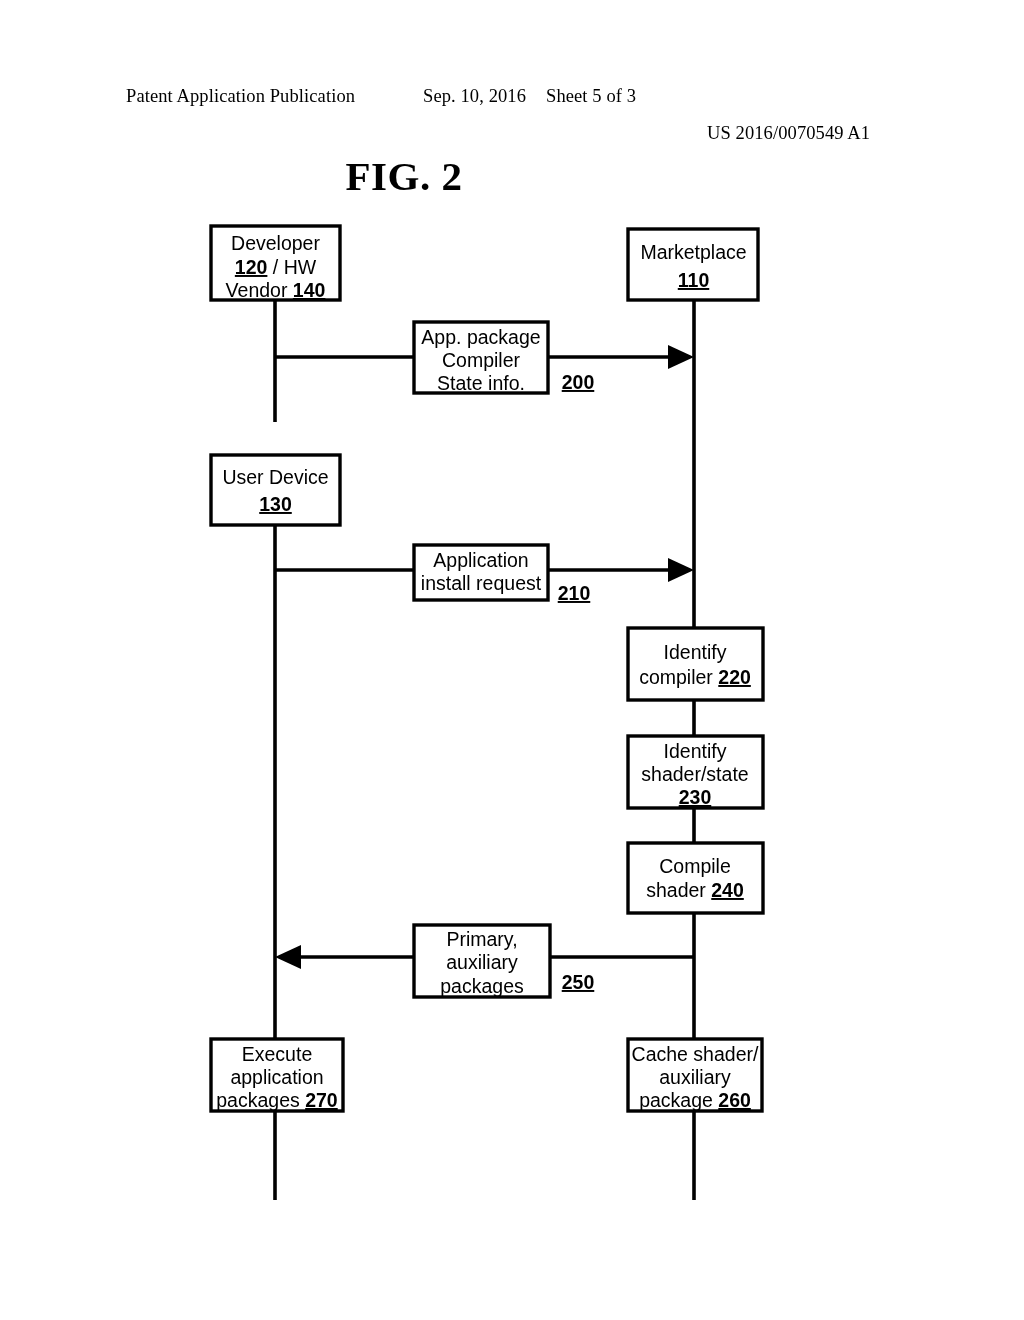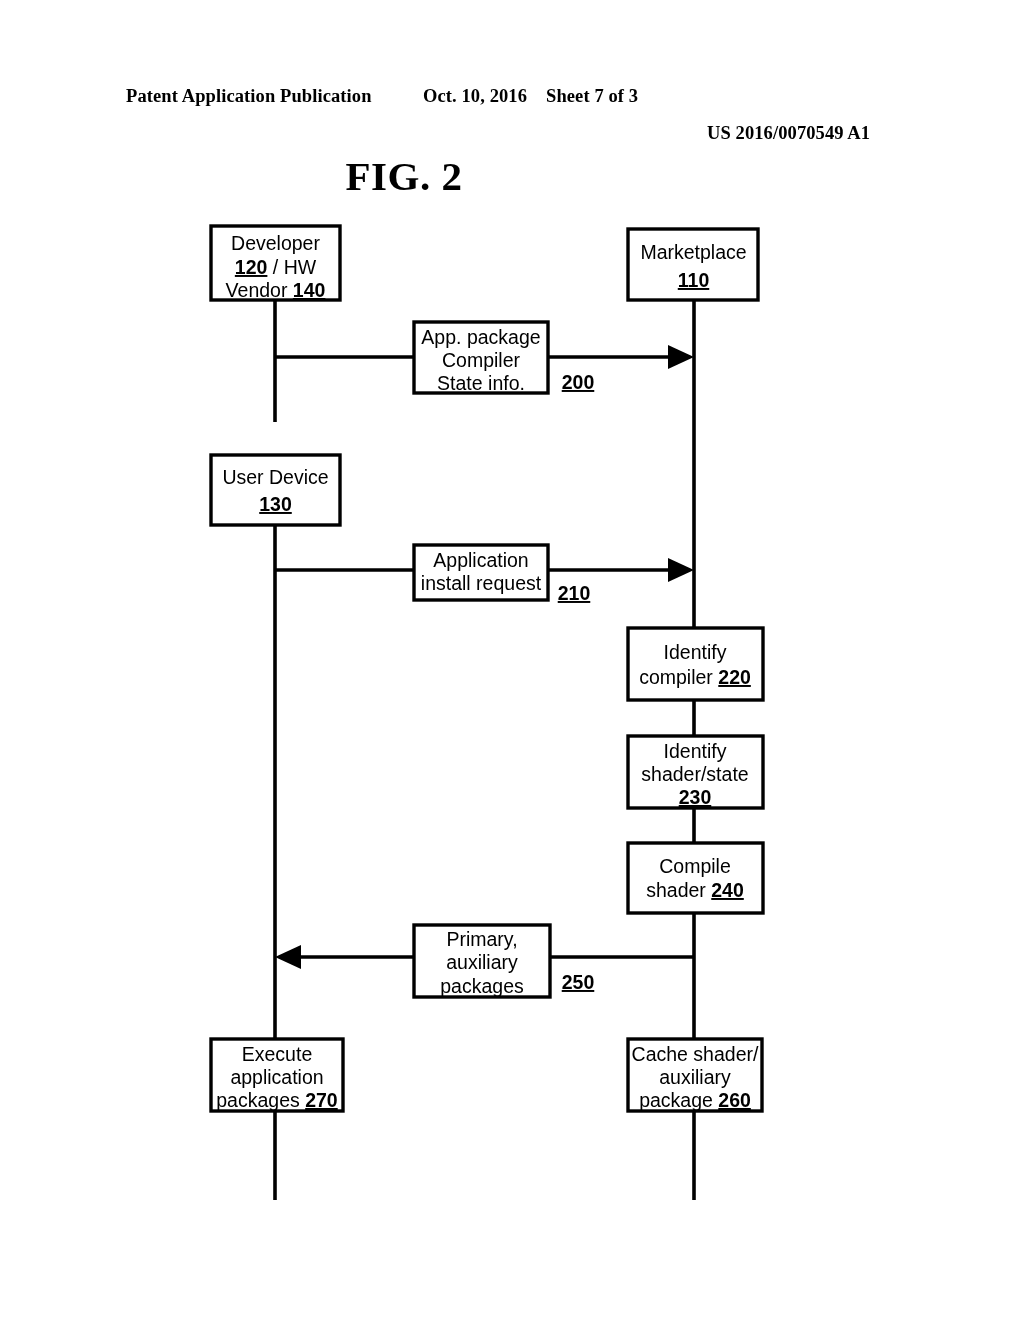"Patent Application Publication" .page-header { font-weight: bold -> normal }
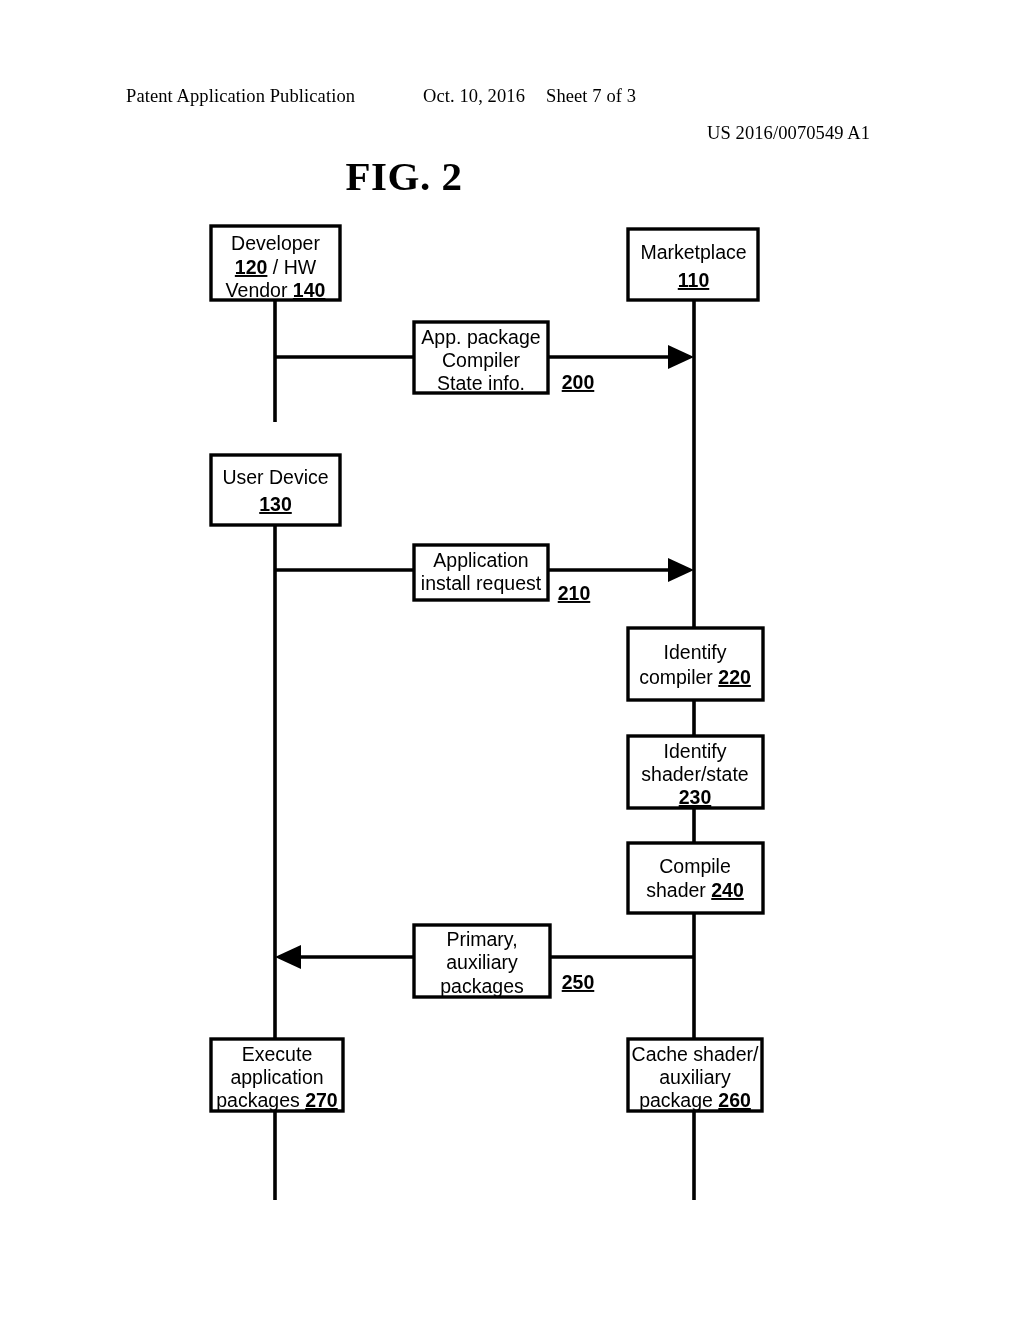"Oct. 10, 2016" span.hdr-date { text: Oct -> Sep }
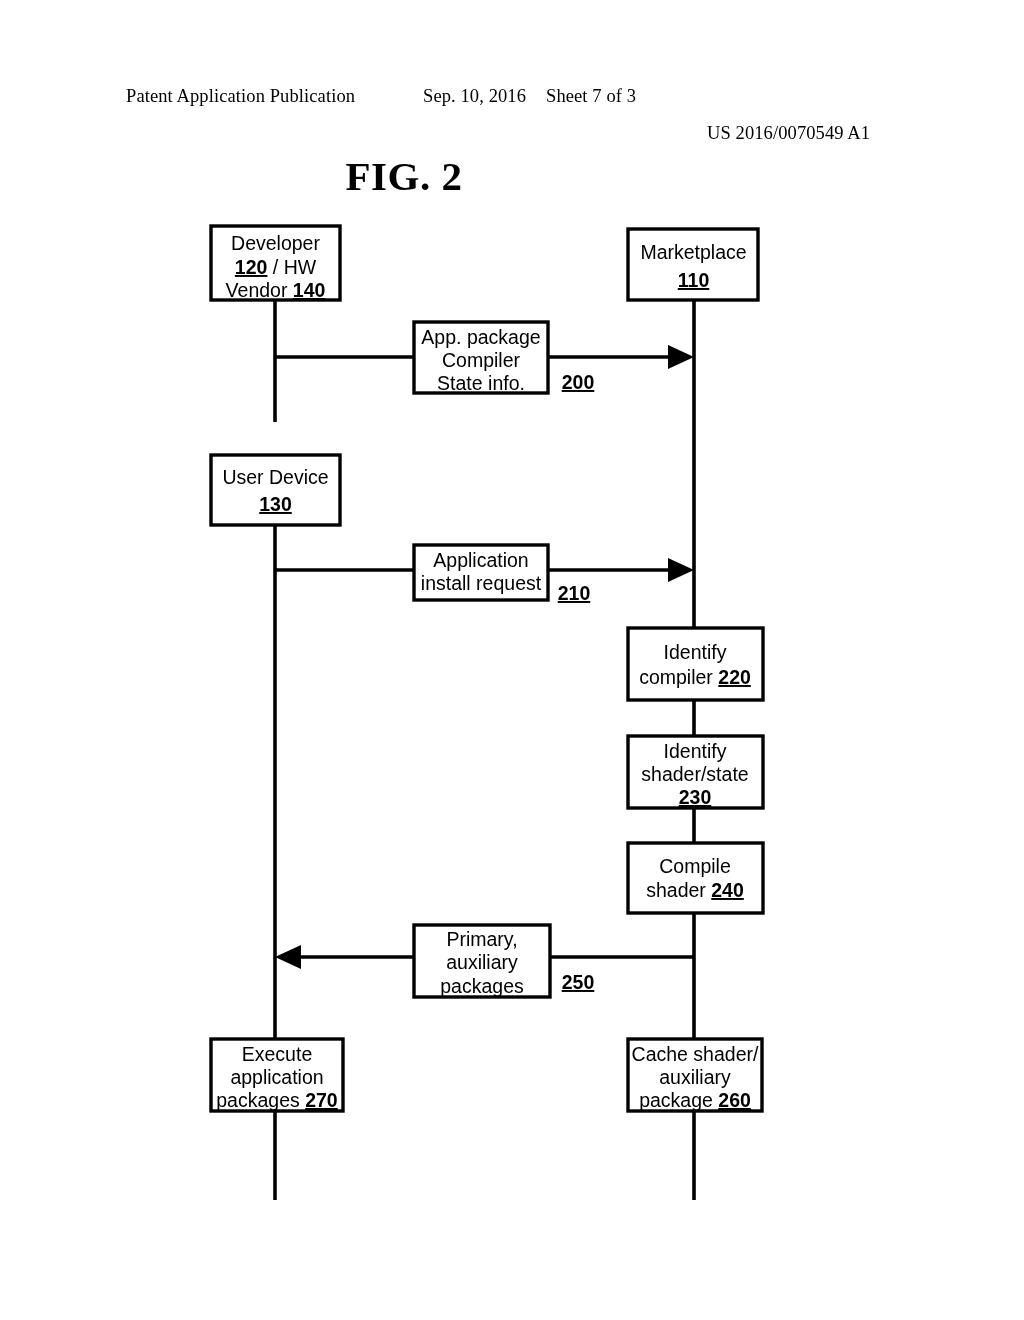"Sheet 7 of 3" span.hdr-sheet { text: 7 -> 5 }
